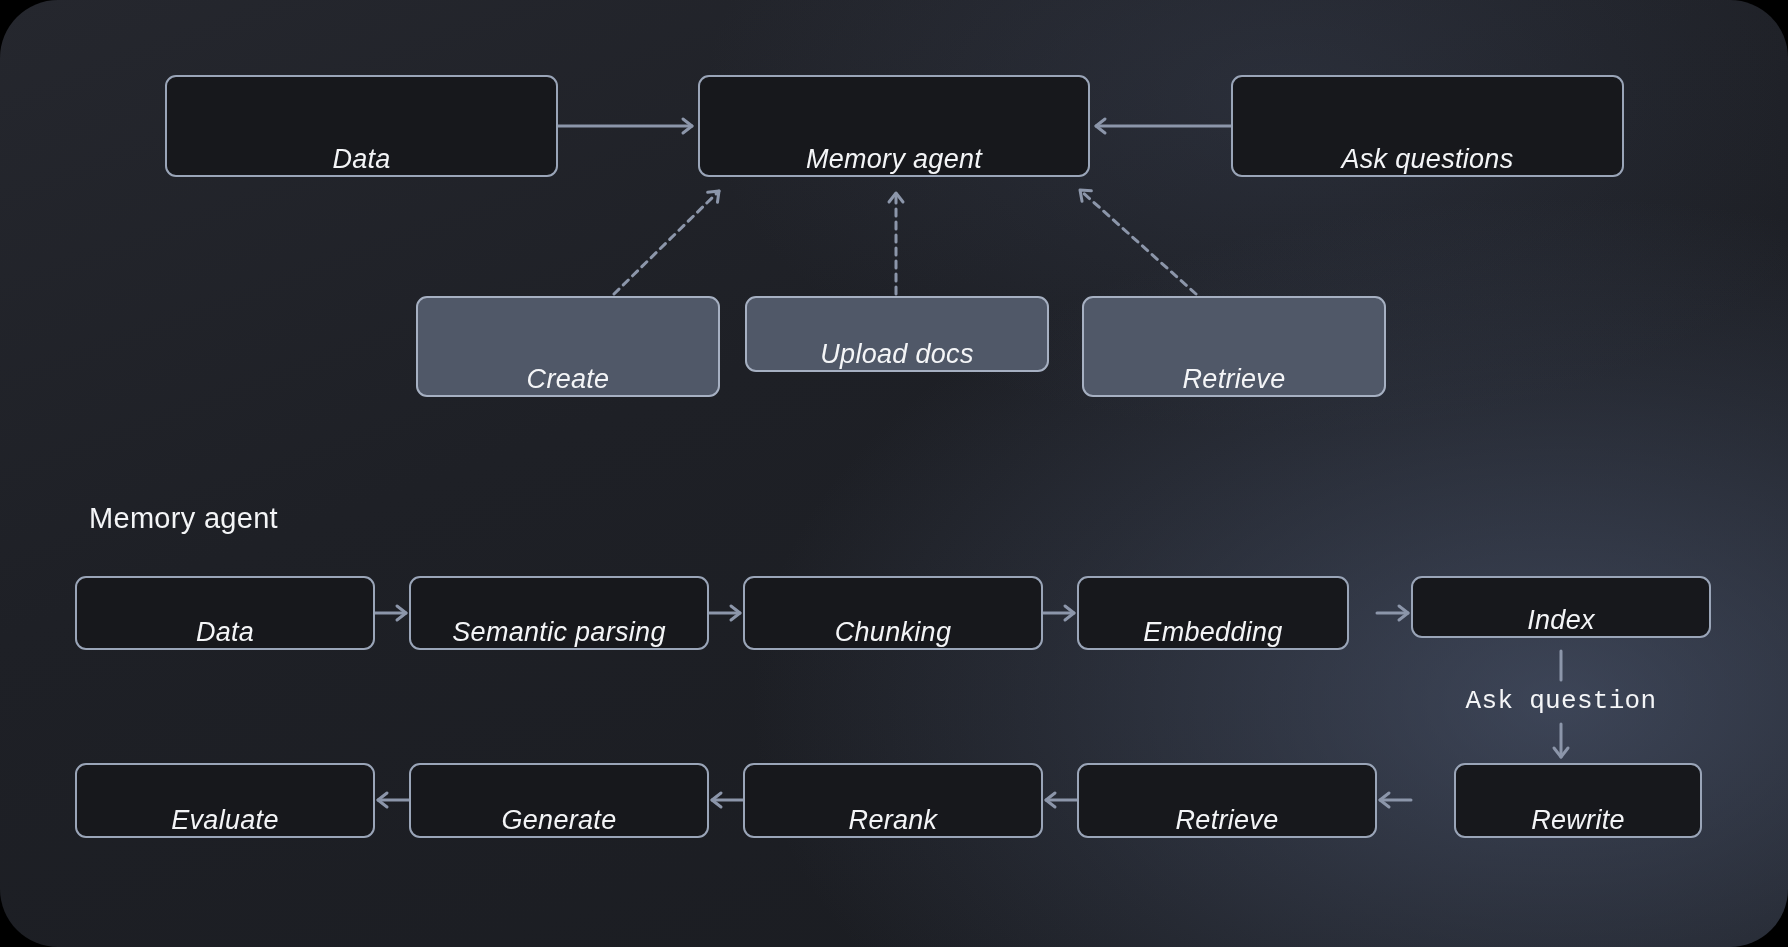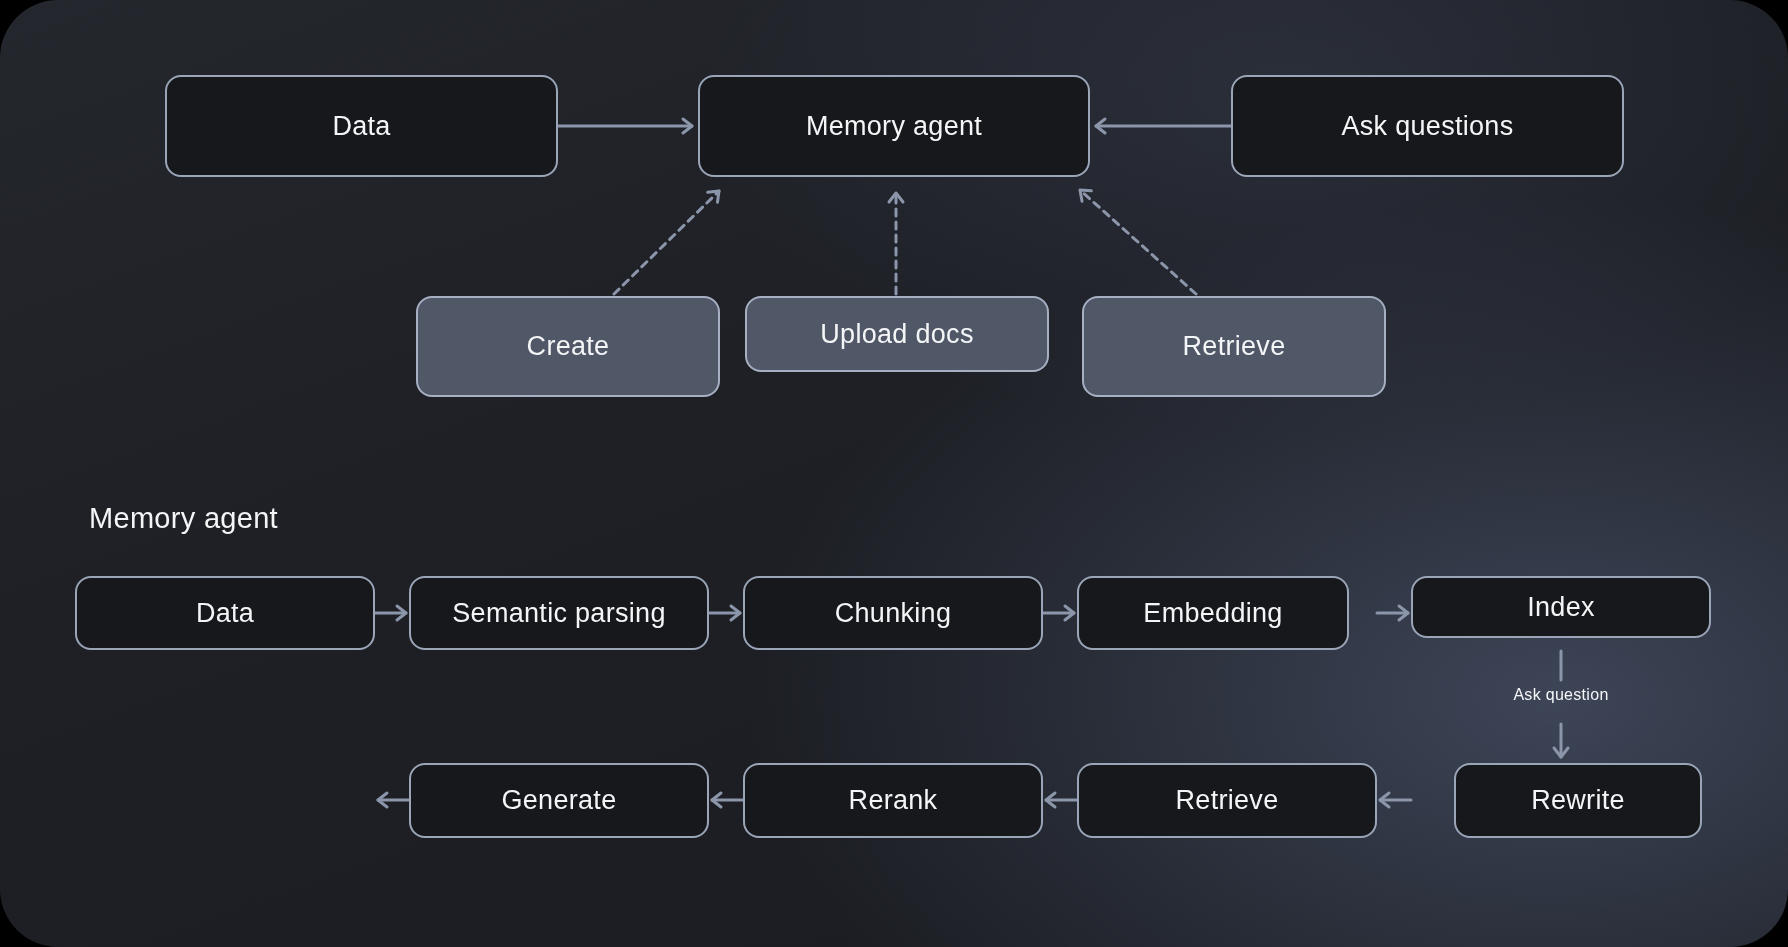"Data" .node { align-items: center -> flex-end; border-radius: 16px -> 11px; font-style: none -> italic }
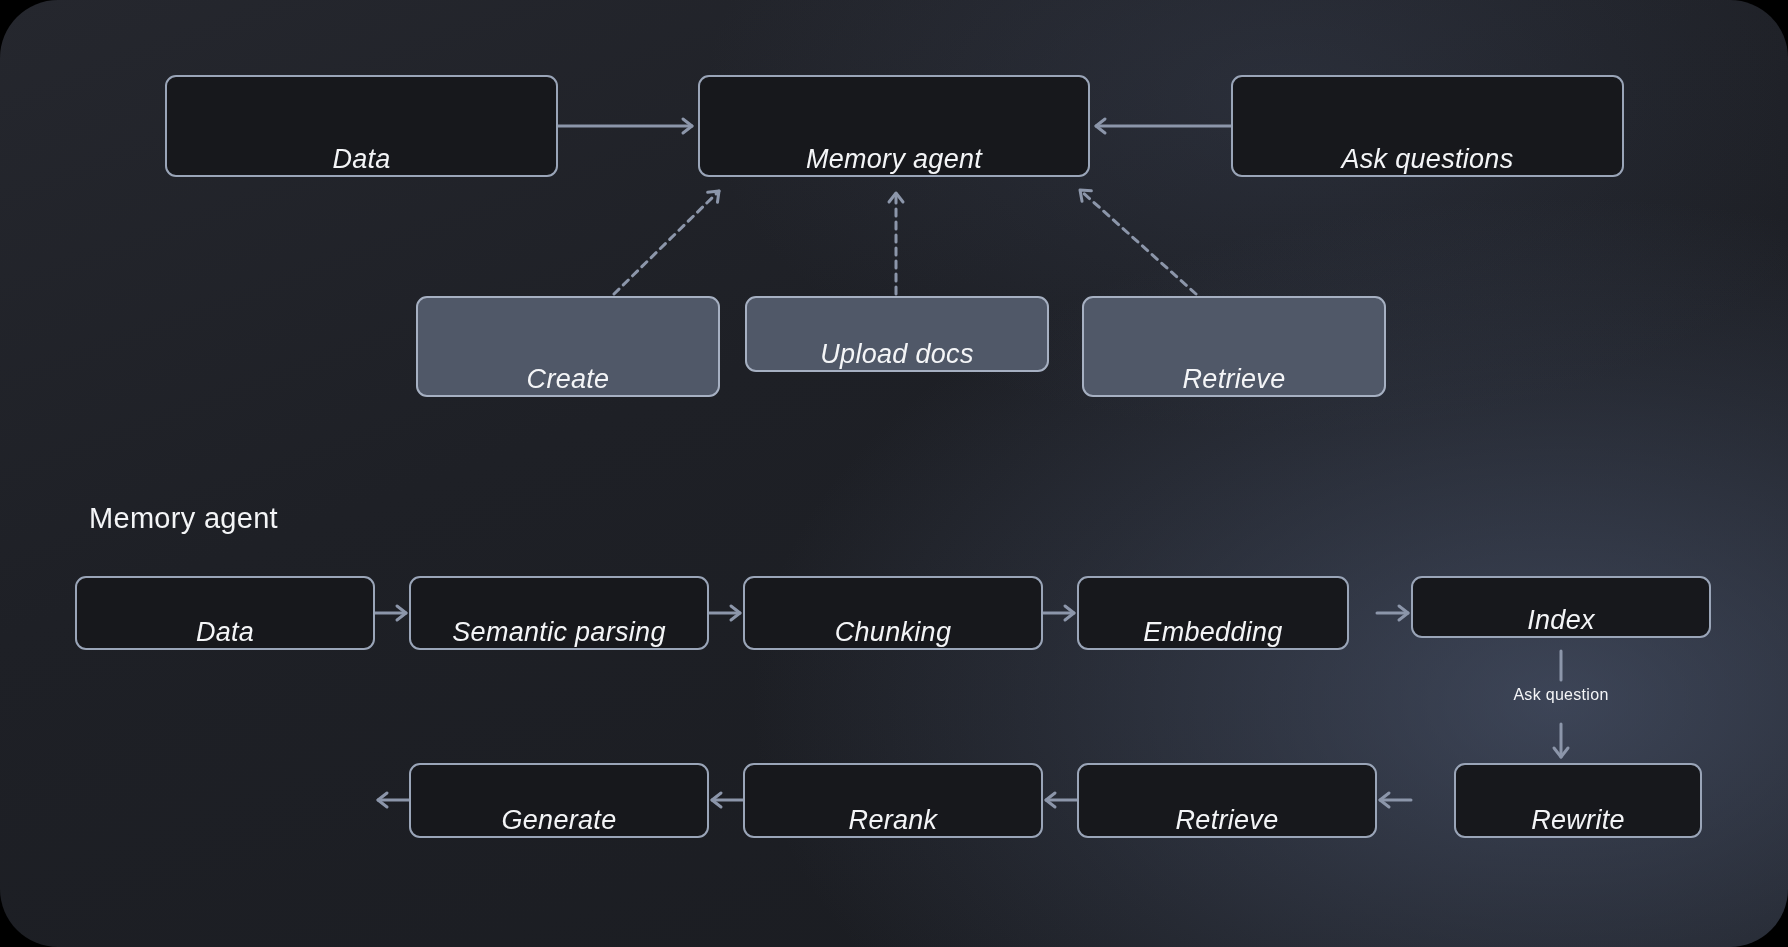"Ask question" .edge-label { font-family: none -> Liberation Mono, monospace; font-size: 16px -> 26px }
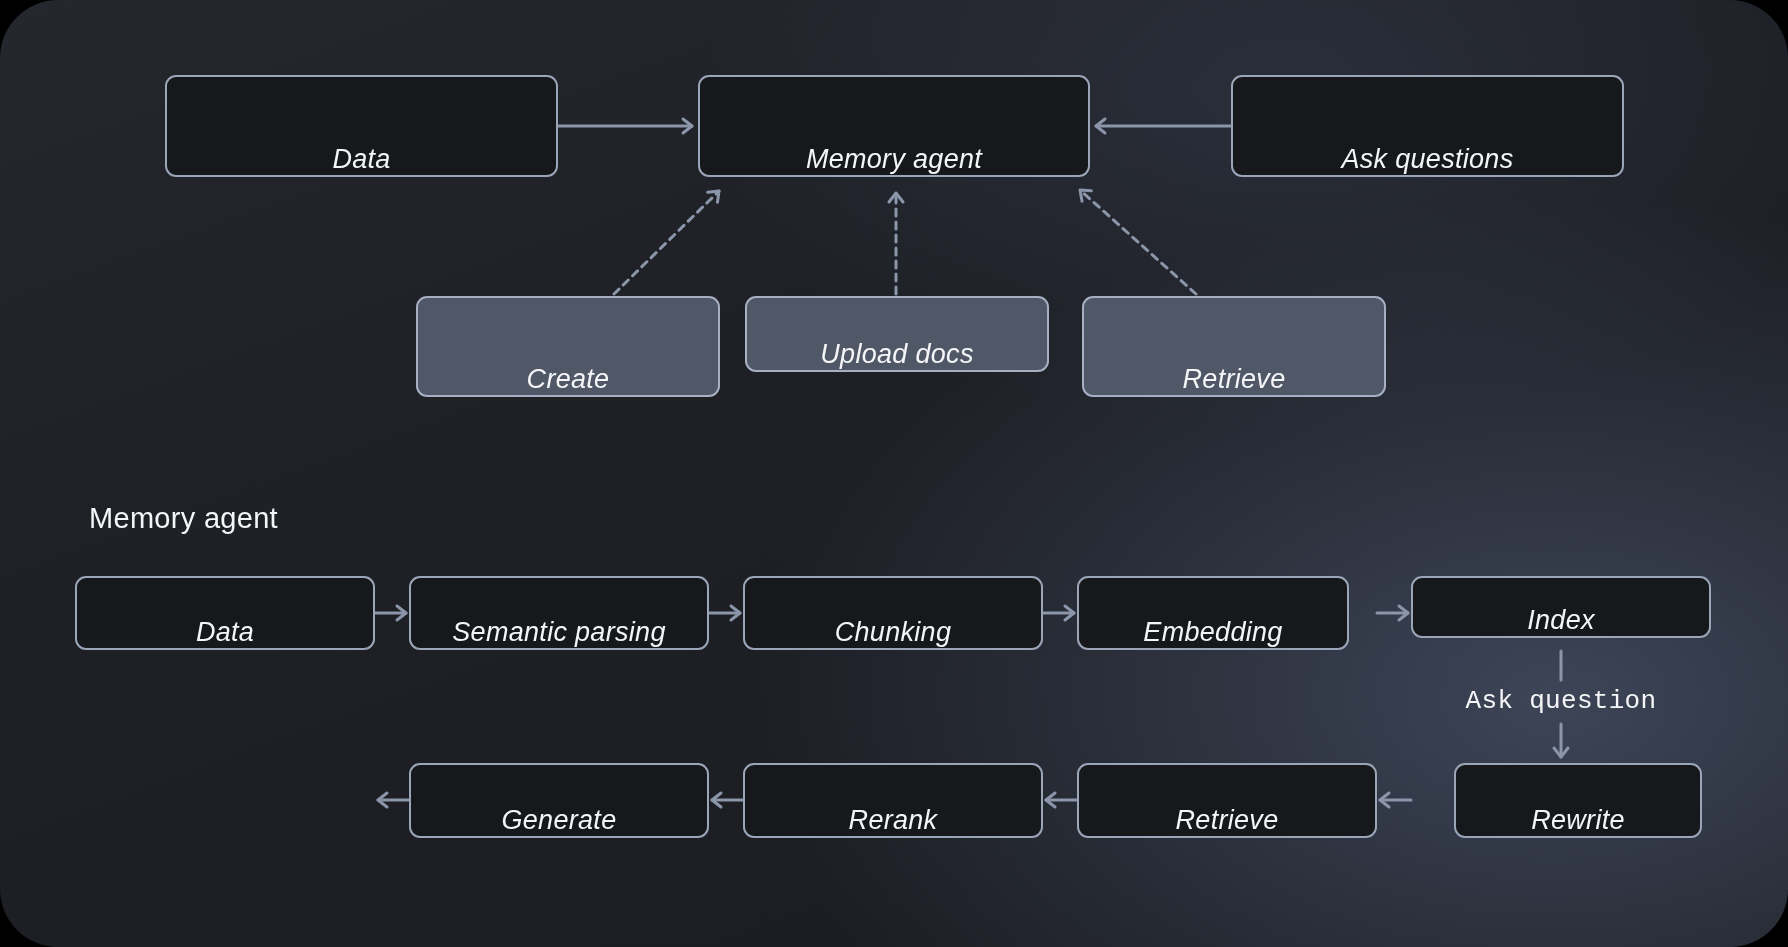"Evaluate" div.node { html: none -> <div> <span>Evaluate</span> </div> }
